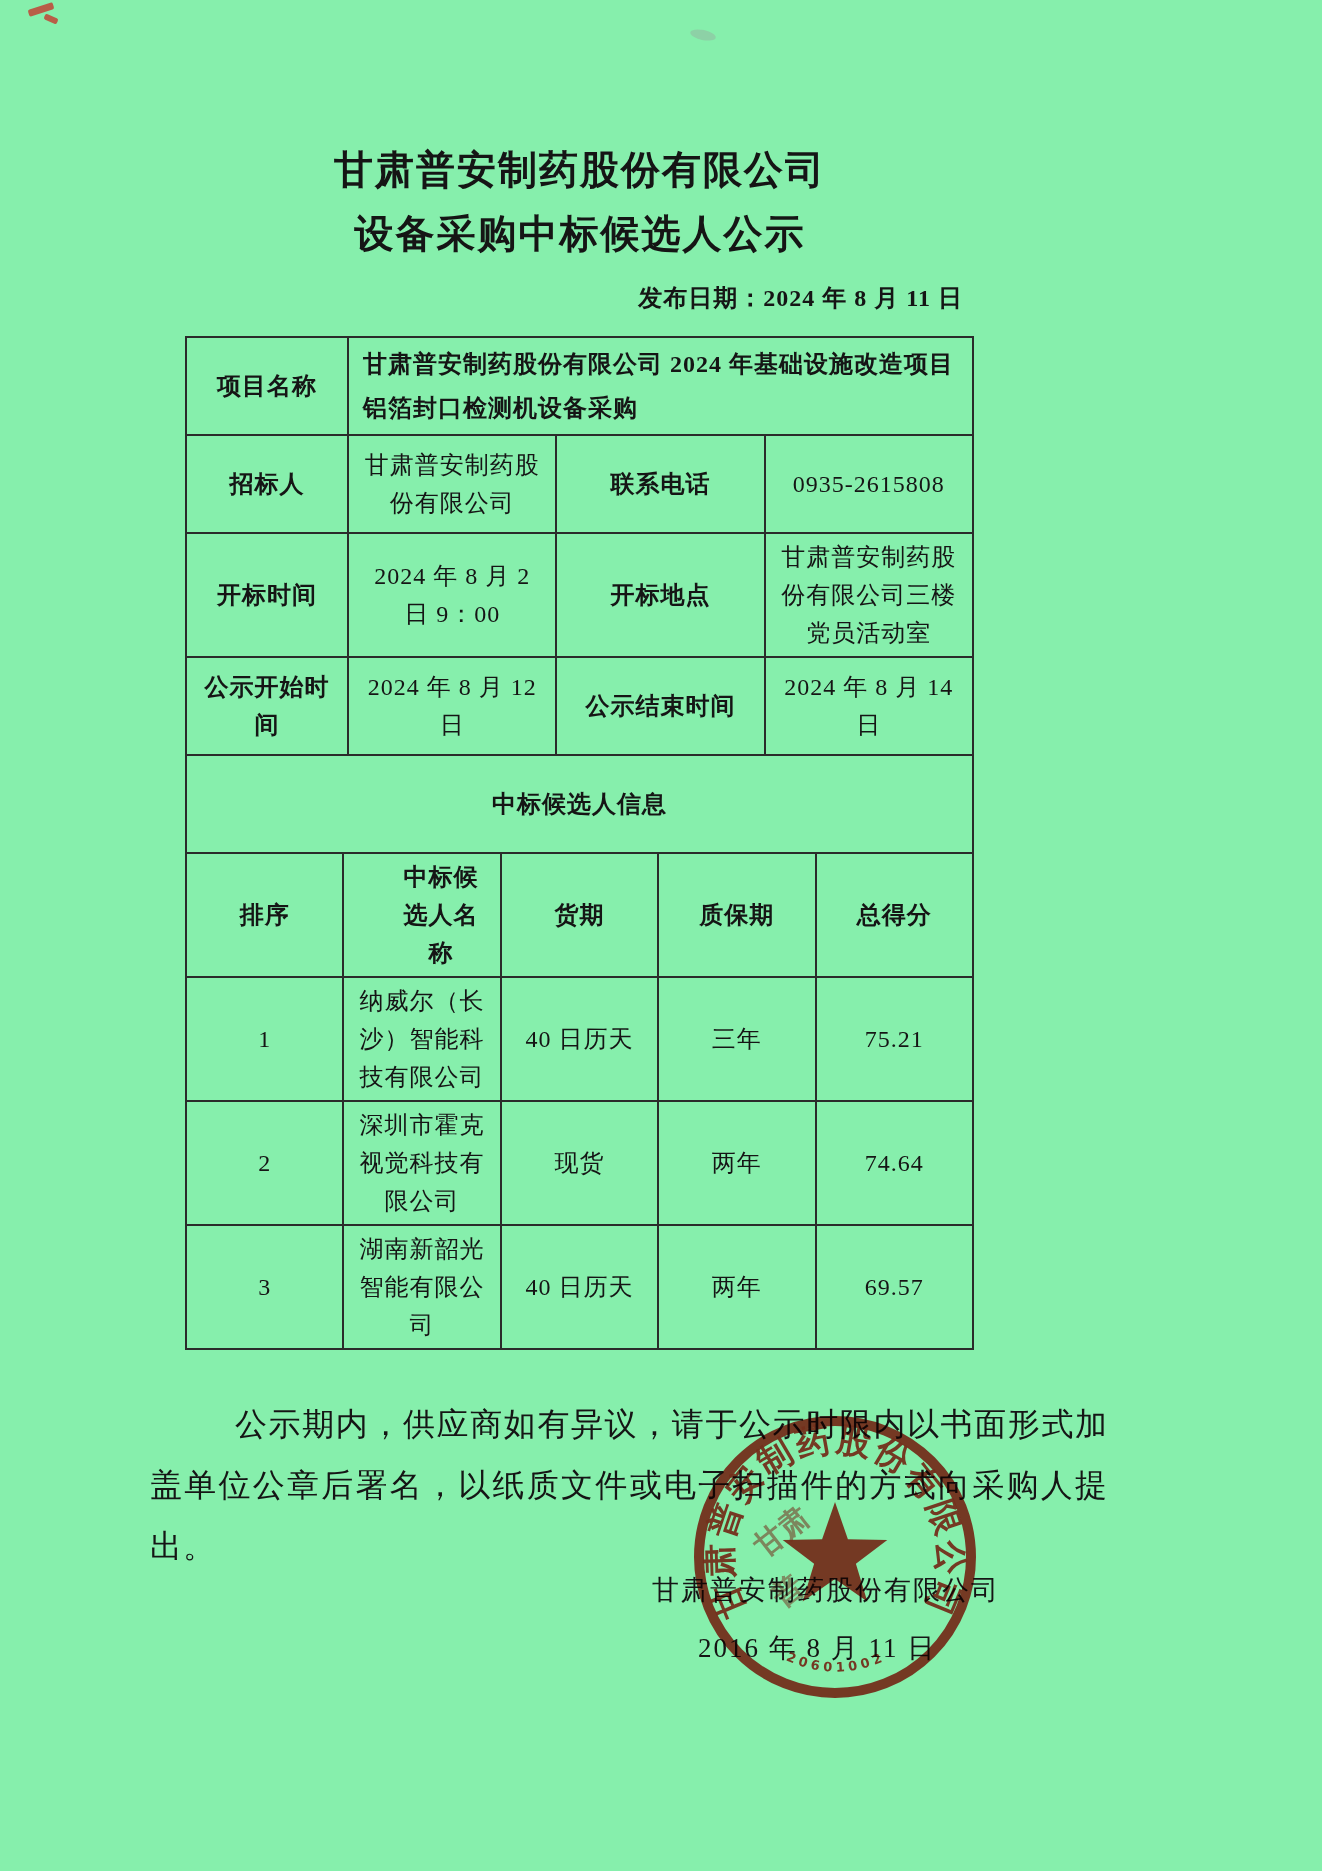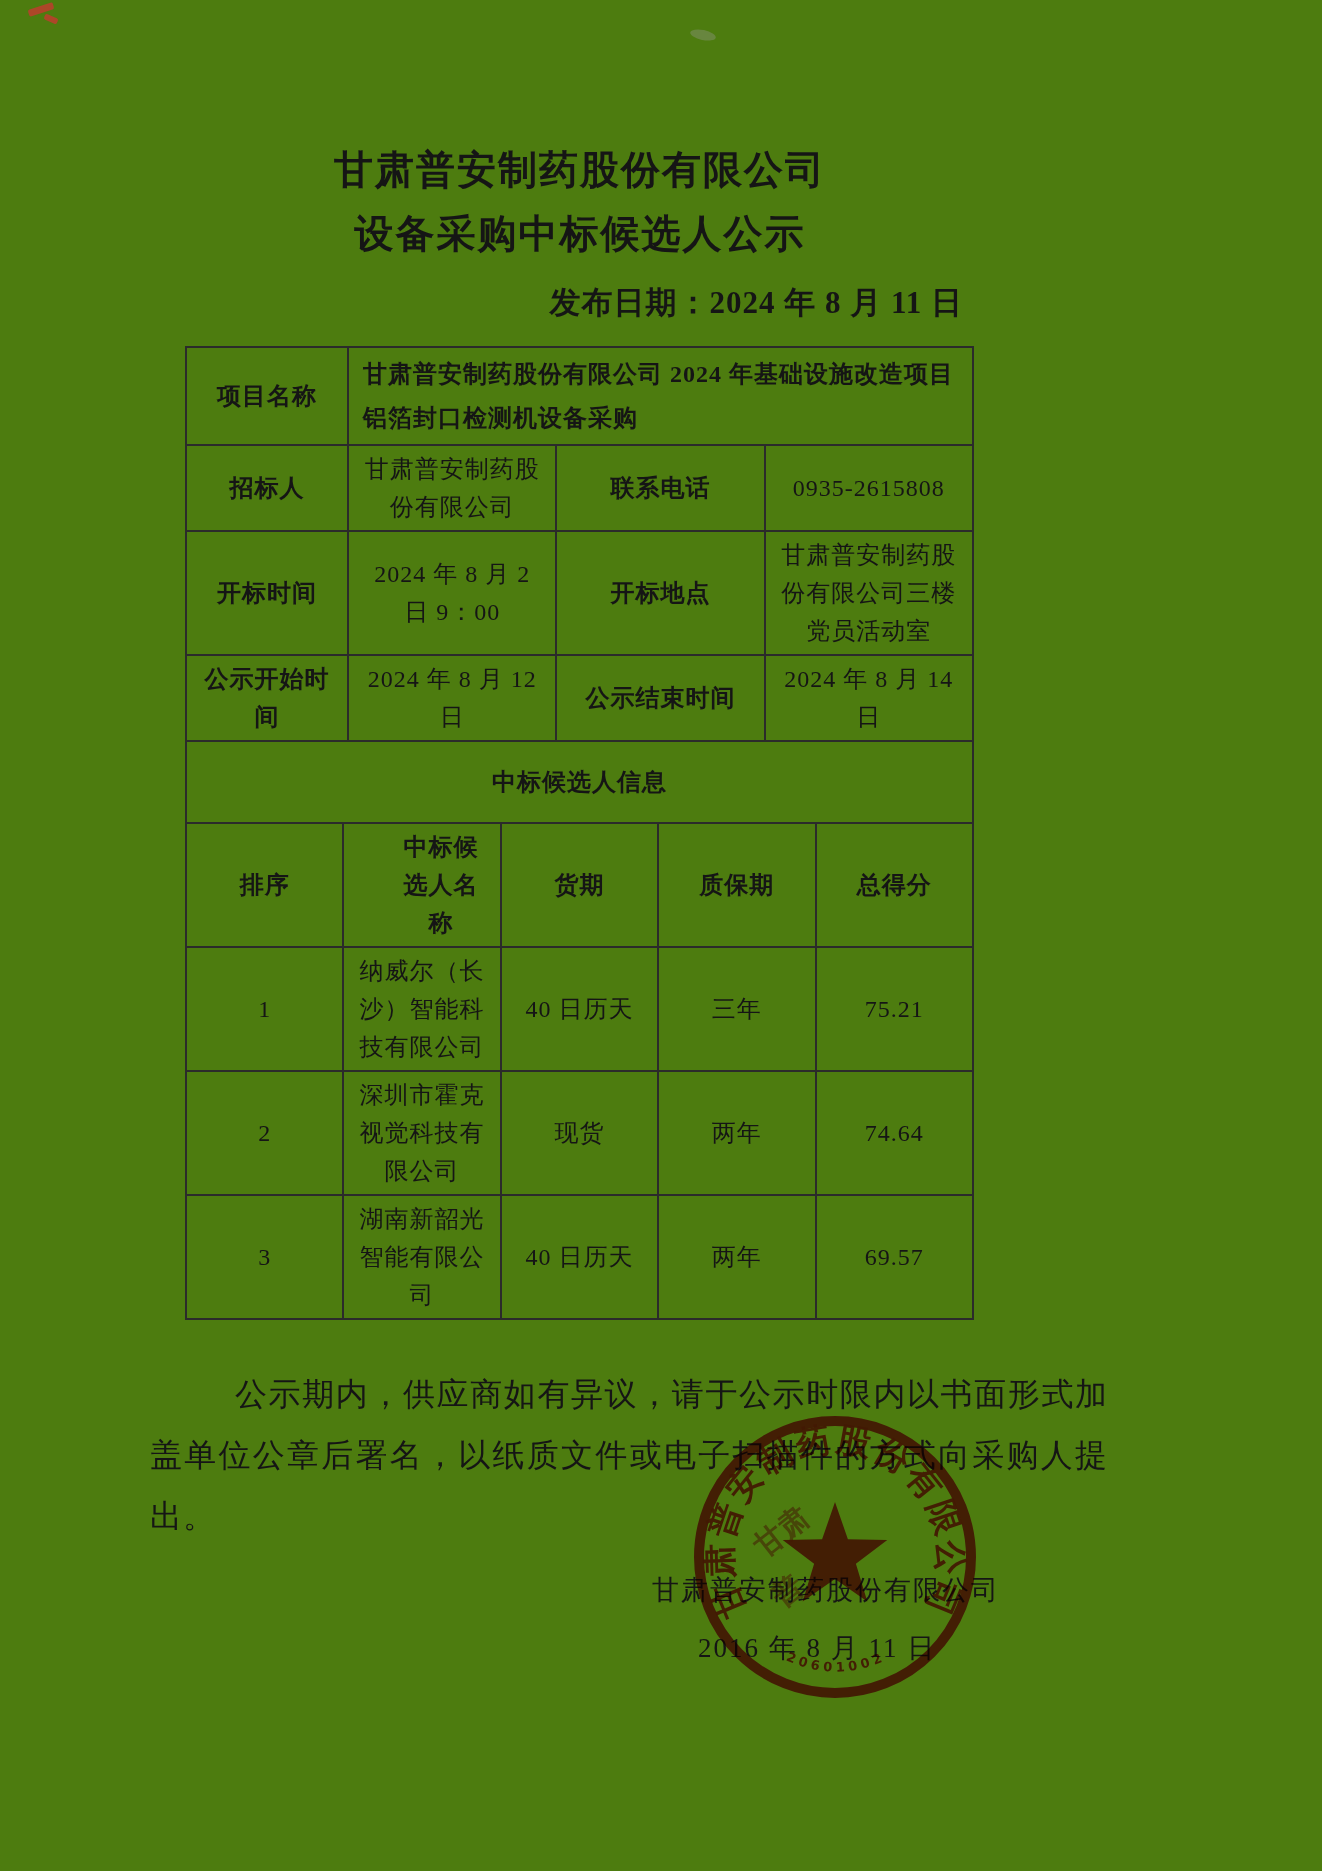"甘肃普安制药股份有限公司" .page { background: #4d7c0f -> #86efac }
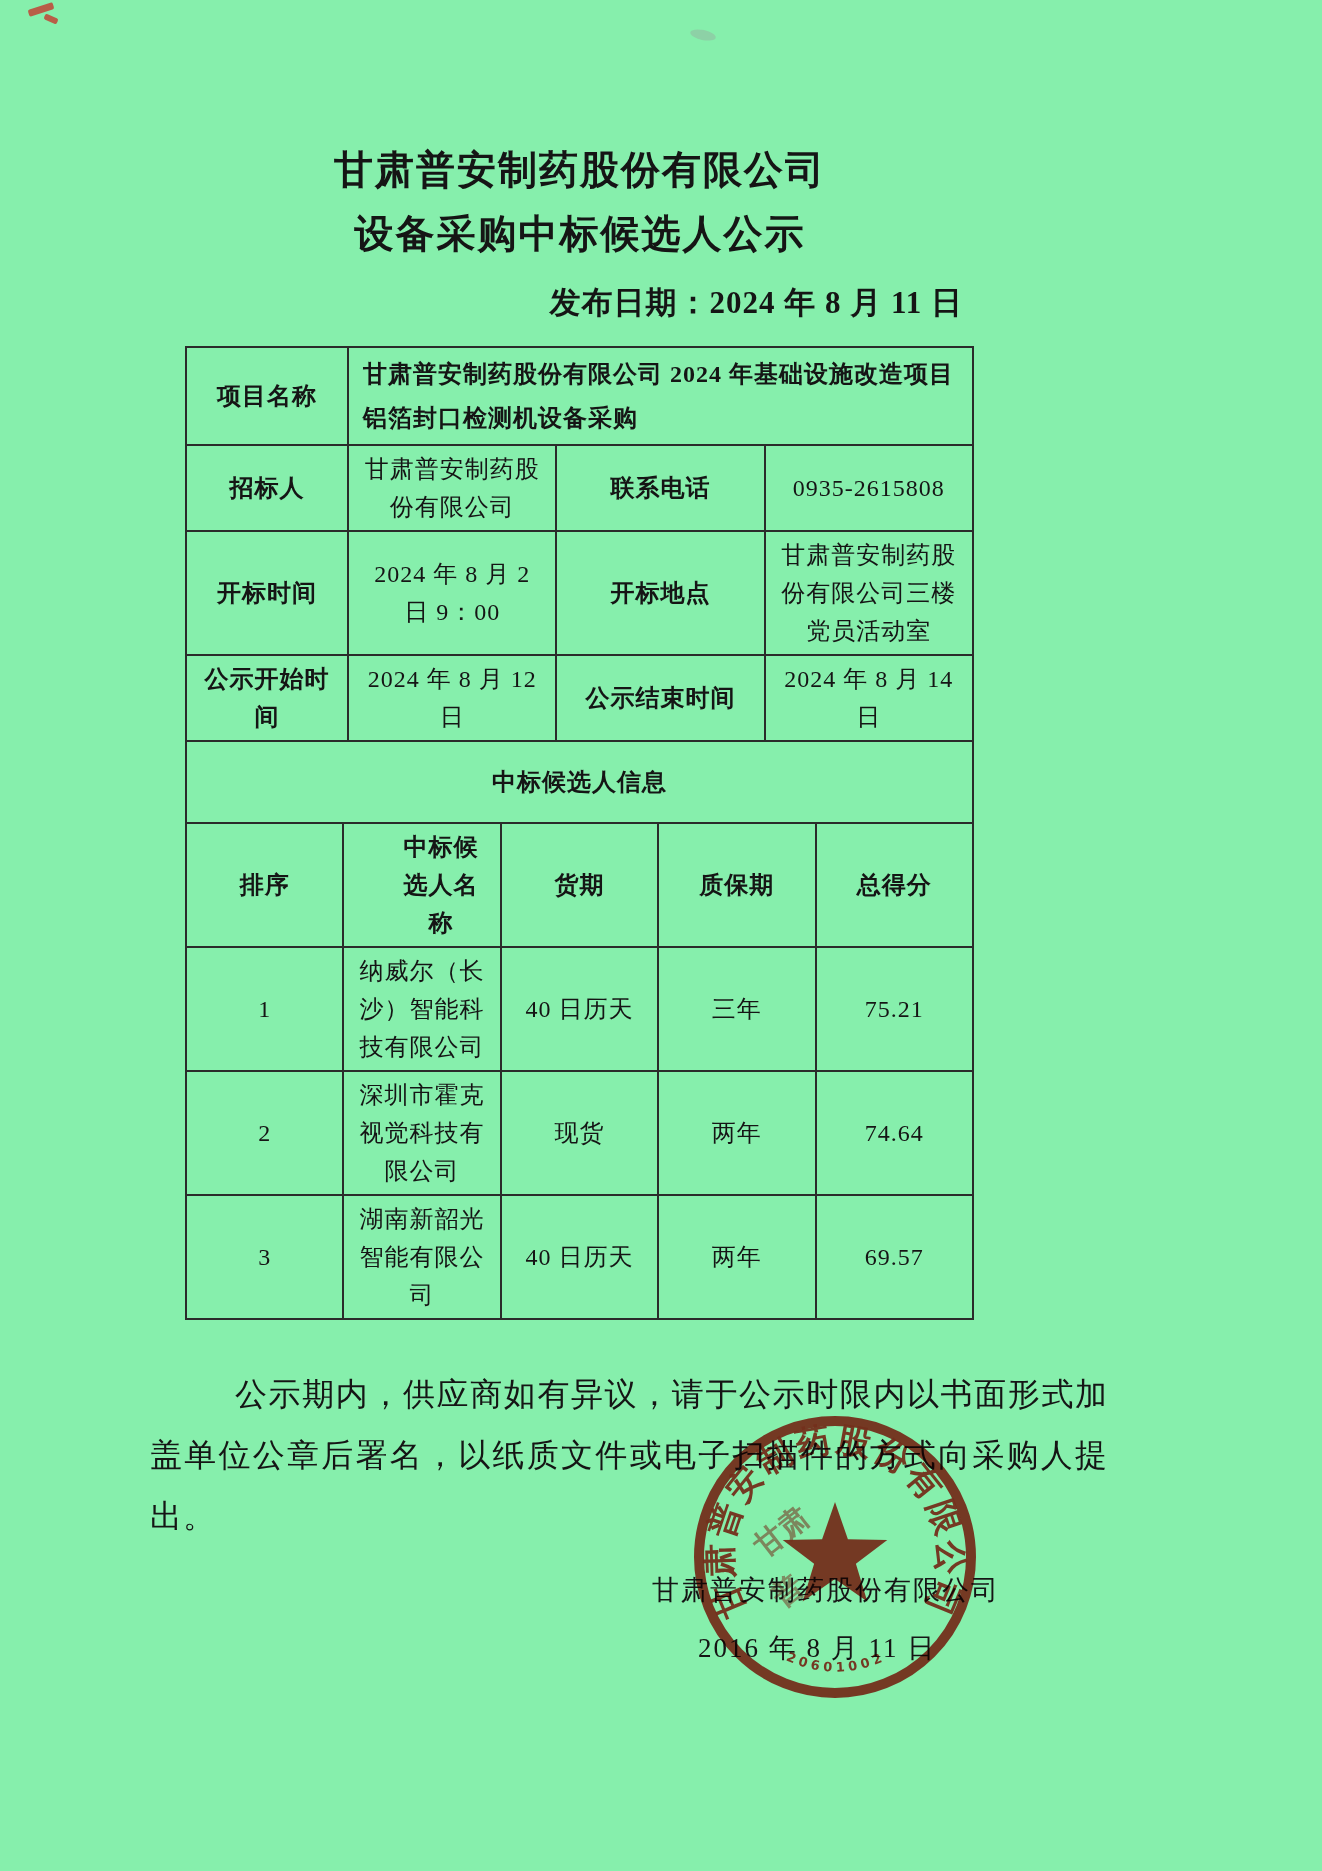"发布日期：2024 年 8 月 11" .pub-date { font-size: 31px -> 24px }
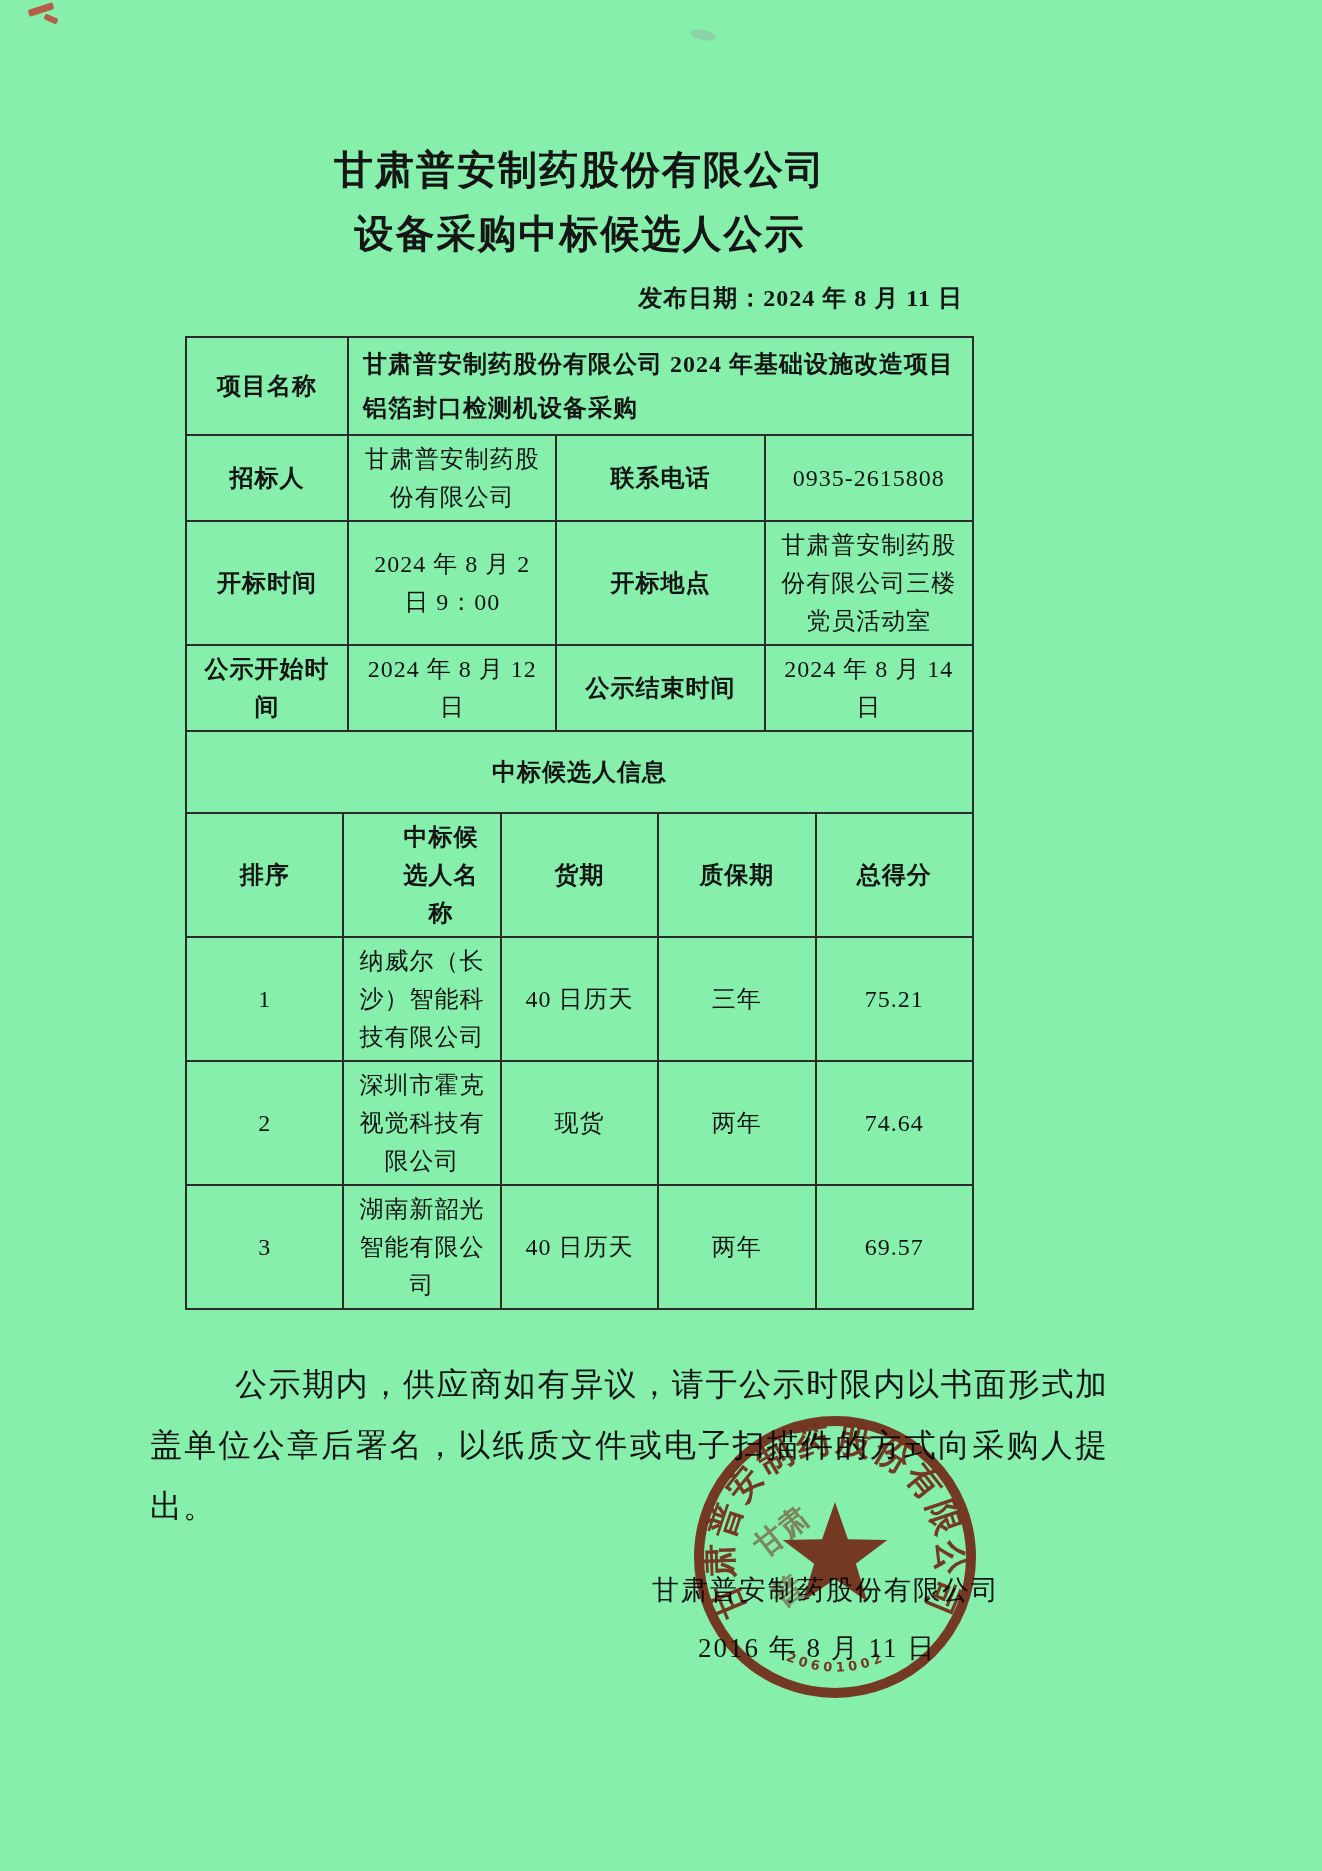"中标候选人信息" table.doc tr { height: 82px -> 98px }
